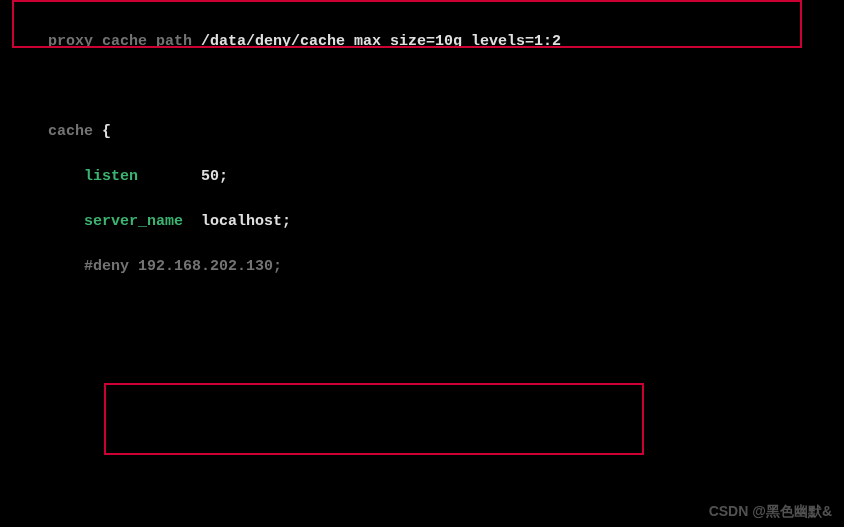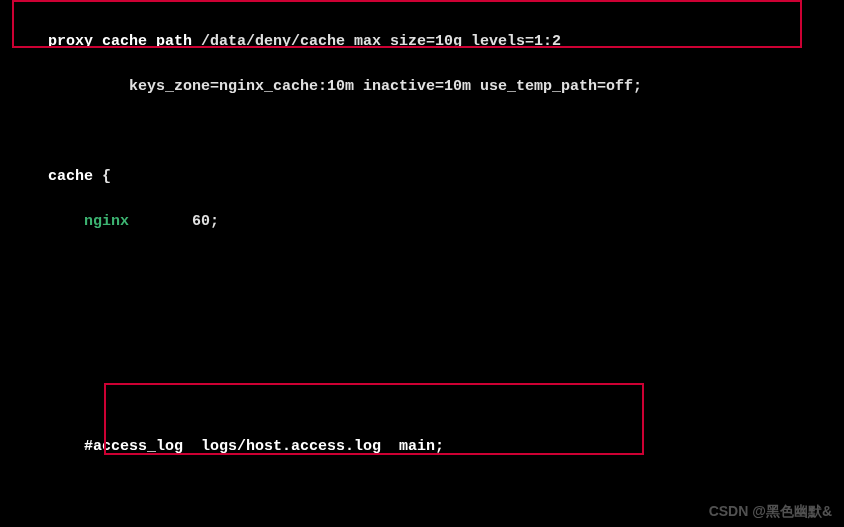"proxy_cache_path" .blue { color: #ffffff -> #737373 }
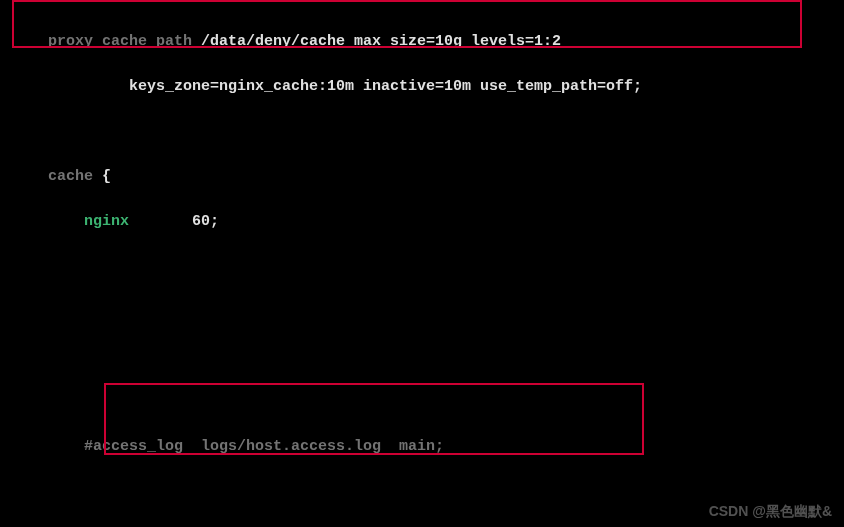"keys_zone=nginx_cache:10m inactive=10m" div { html: <div><span> keys_zone=nginx_cache:10m inactive=10m use_temp_path=off;</span></div> -> none }
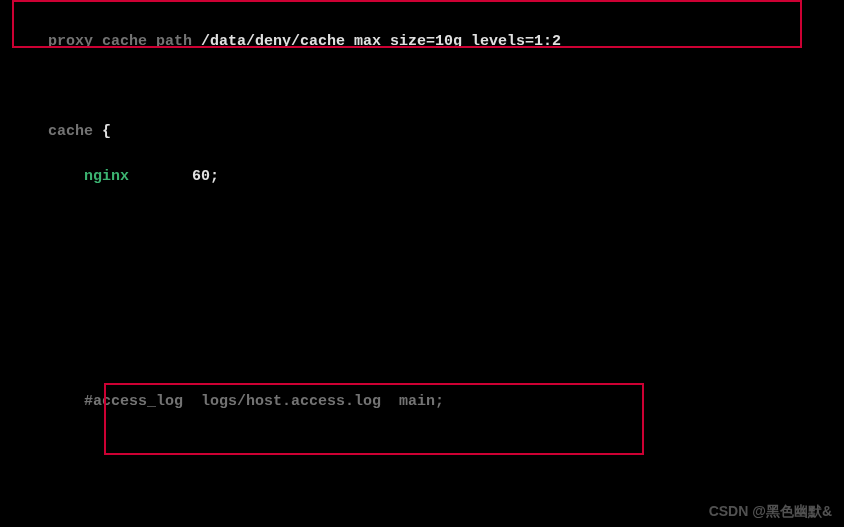"nginx" span.green { text: nginx -> listen }
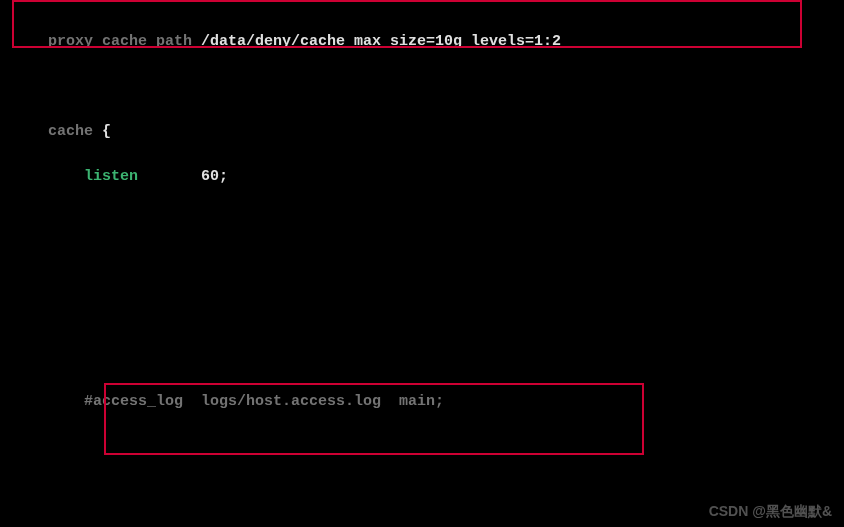"60;" span.white { text: 60 -> 50 }
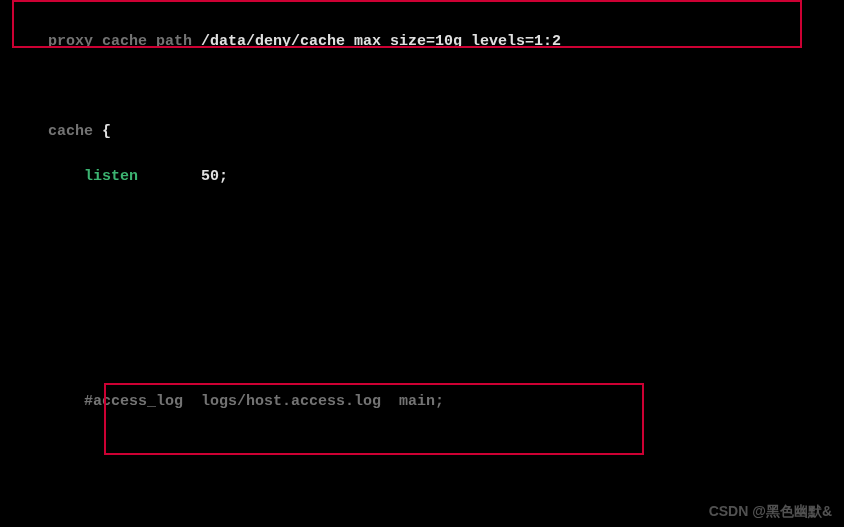"server_name localhost;" div { html: none -> <div><span> </span><span>server_name</span><span> localhost;</span></div> }
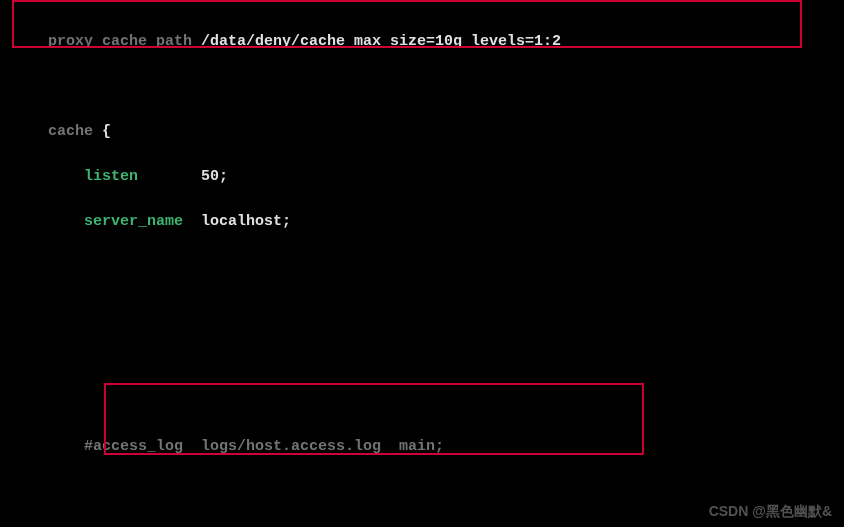"#deny 192.168.202.130;" span.blue { html: none -> <span>#deny 192.168.202.130;</span> }
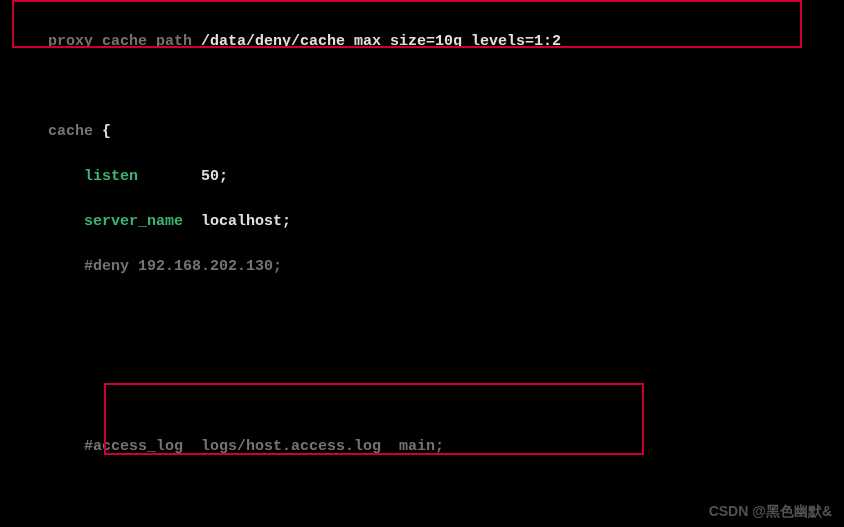"#access_log logs/host.access.log main;" span.blue { html: <span>#access_log logs/host.access.log main;</span> -> none }
